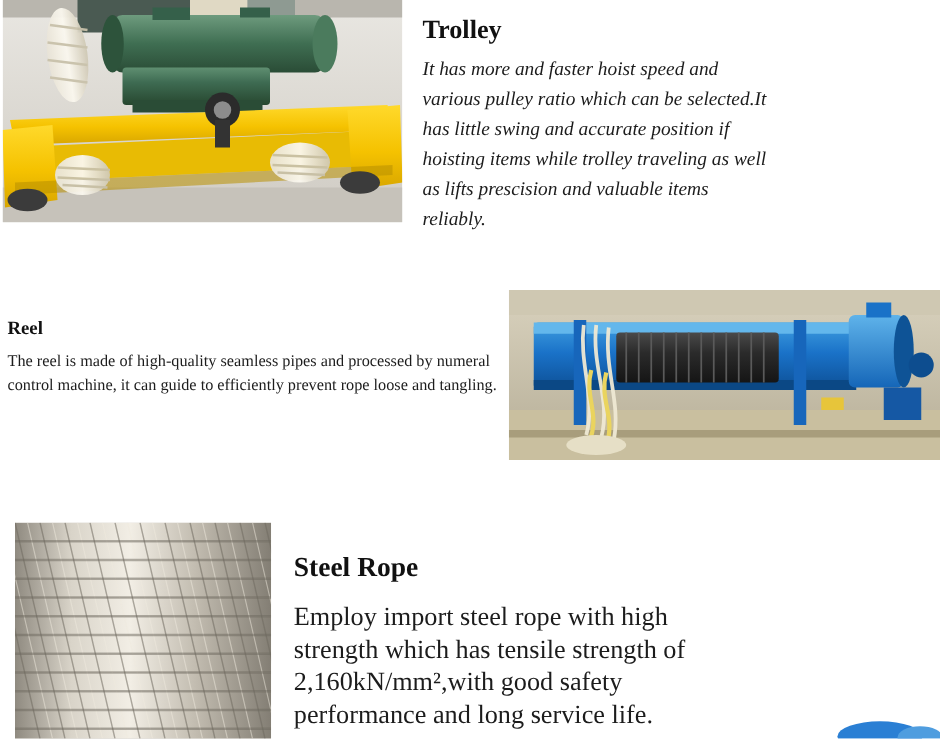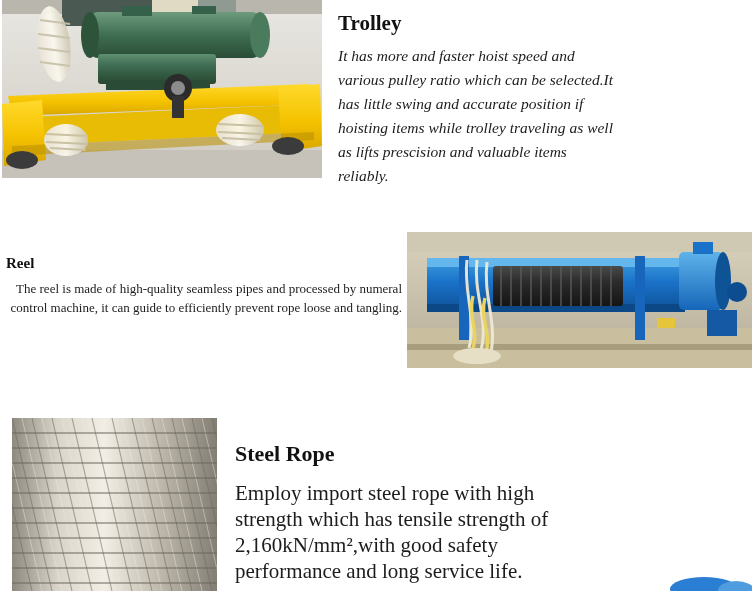"The reel is made of" #section-reel .body-text { text-align: right -> none }
